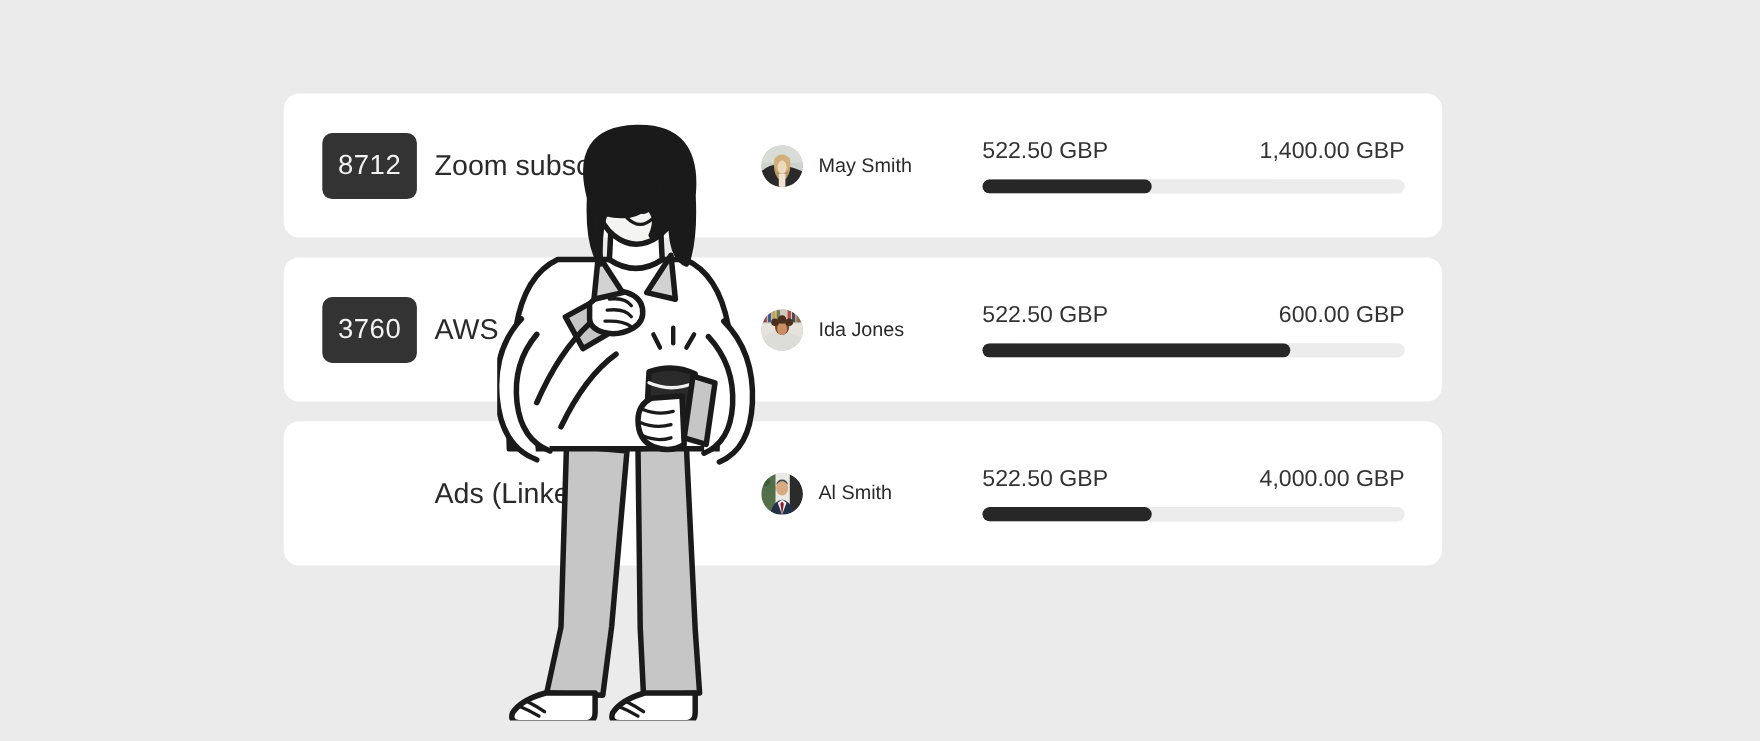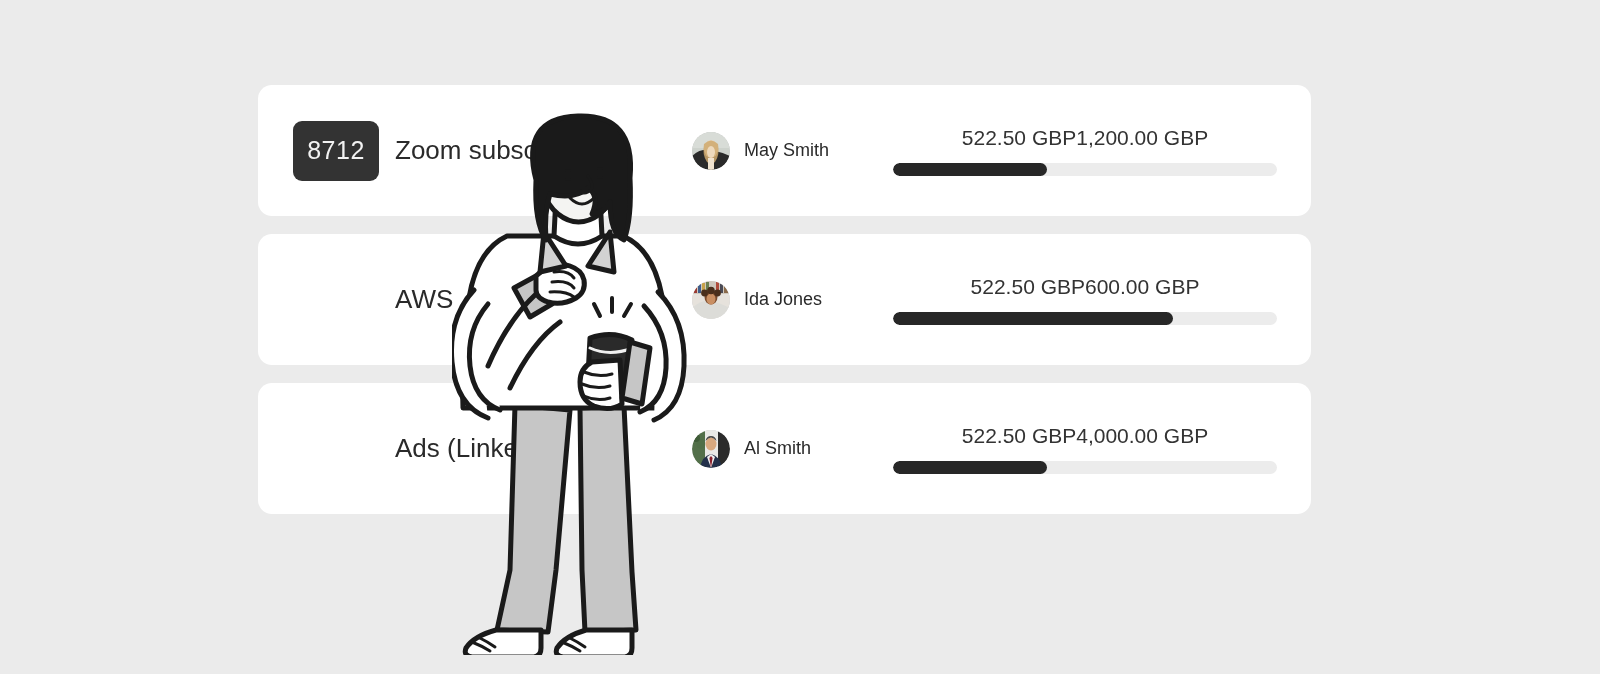"522.50 GBP" .amount-line { justify-content: center -> space-between }
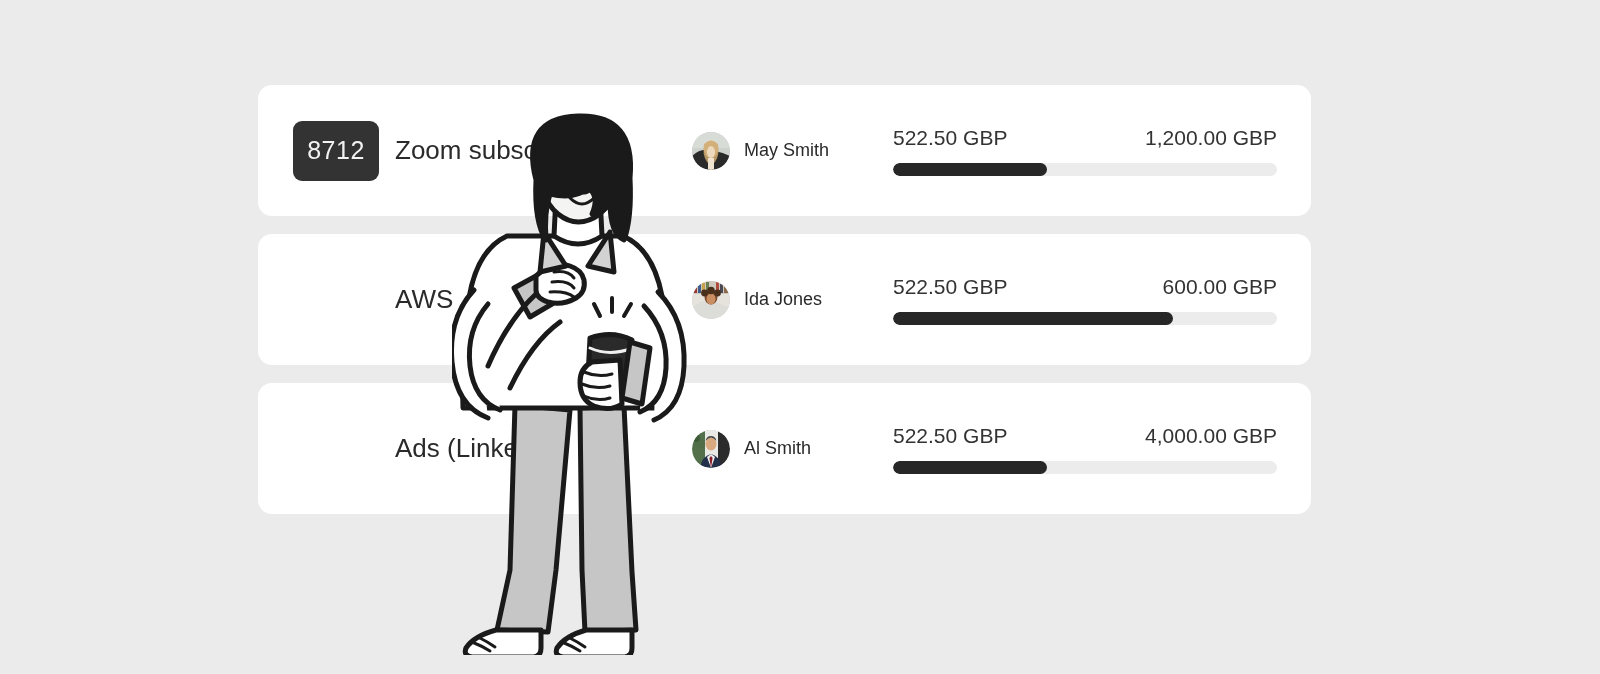"1,200.00 GBP" span { text: 1,200.00 -> 1,400.00 }
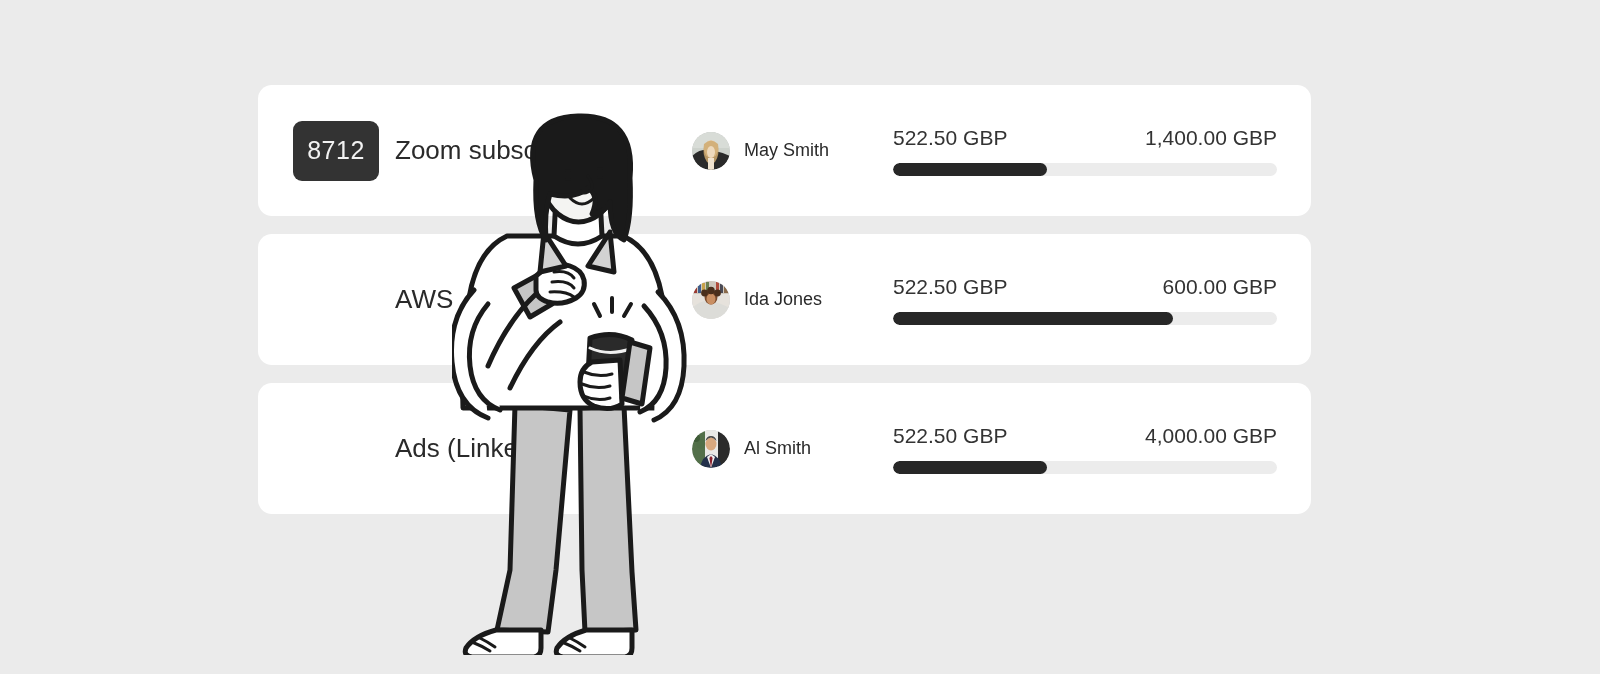"3760" div.badge { html: none -> <div>3760</div> }
